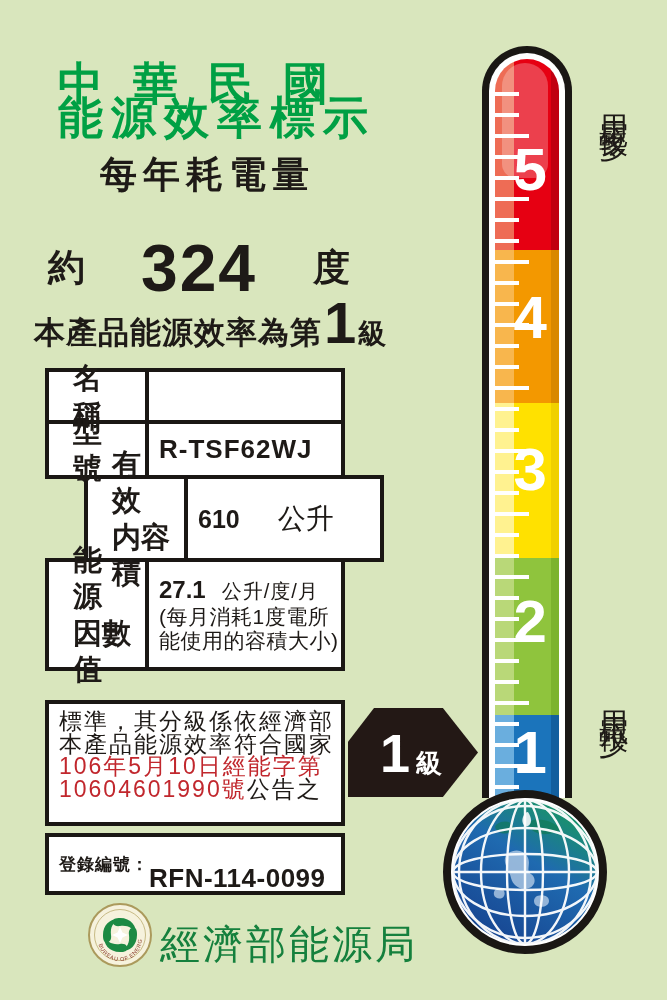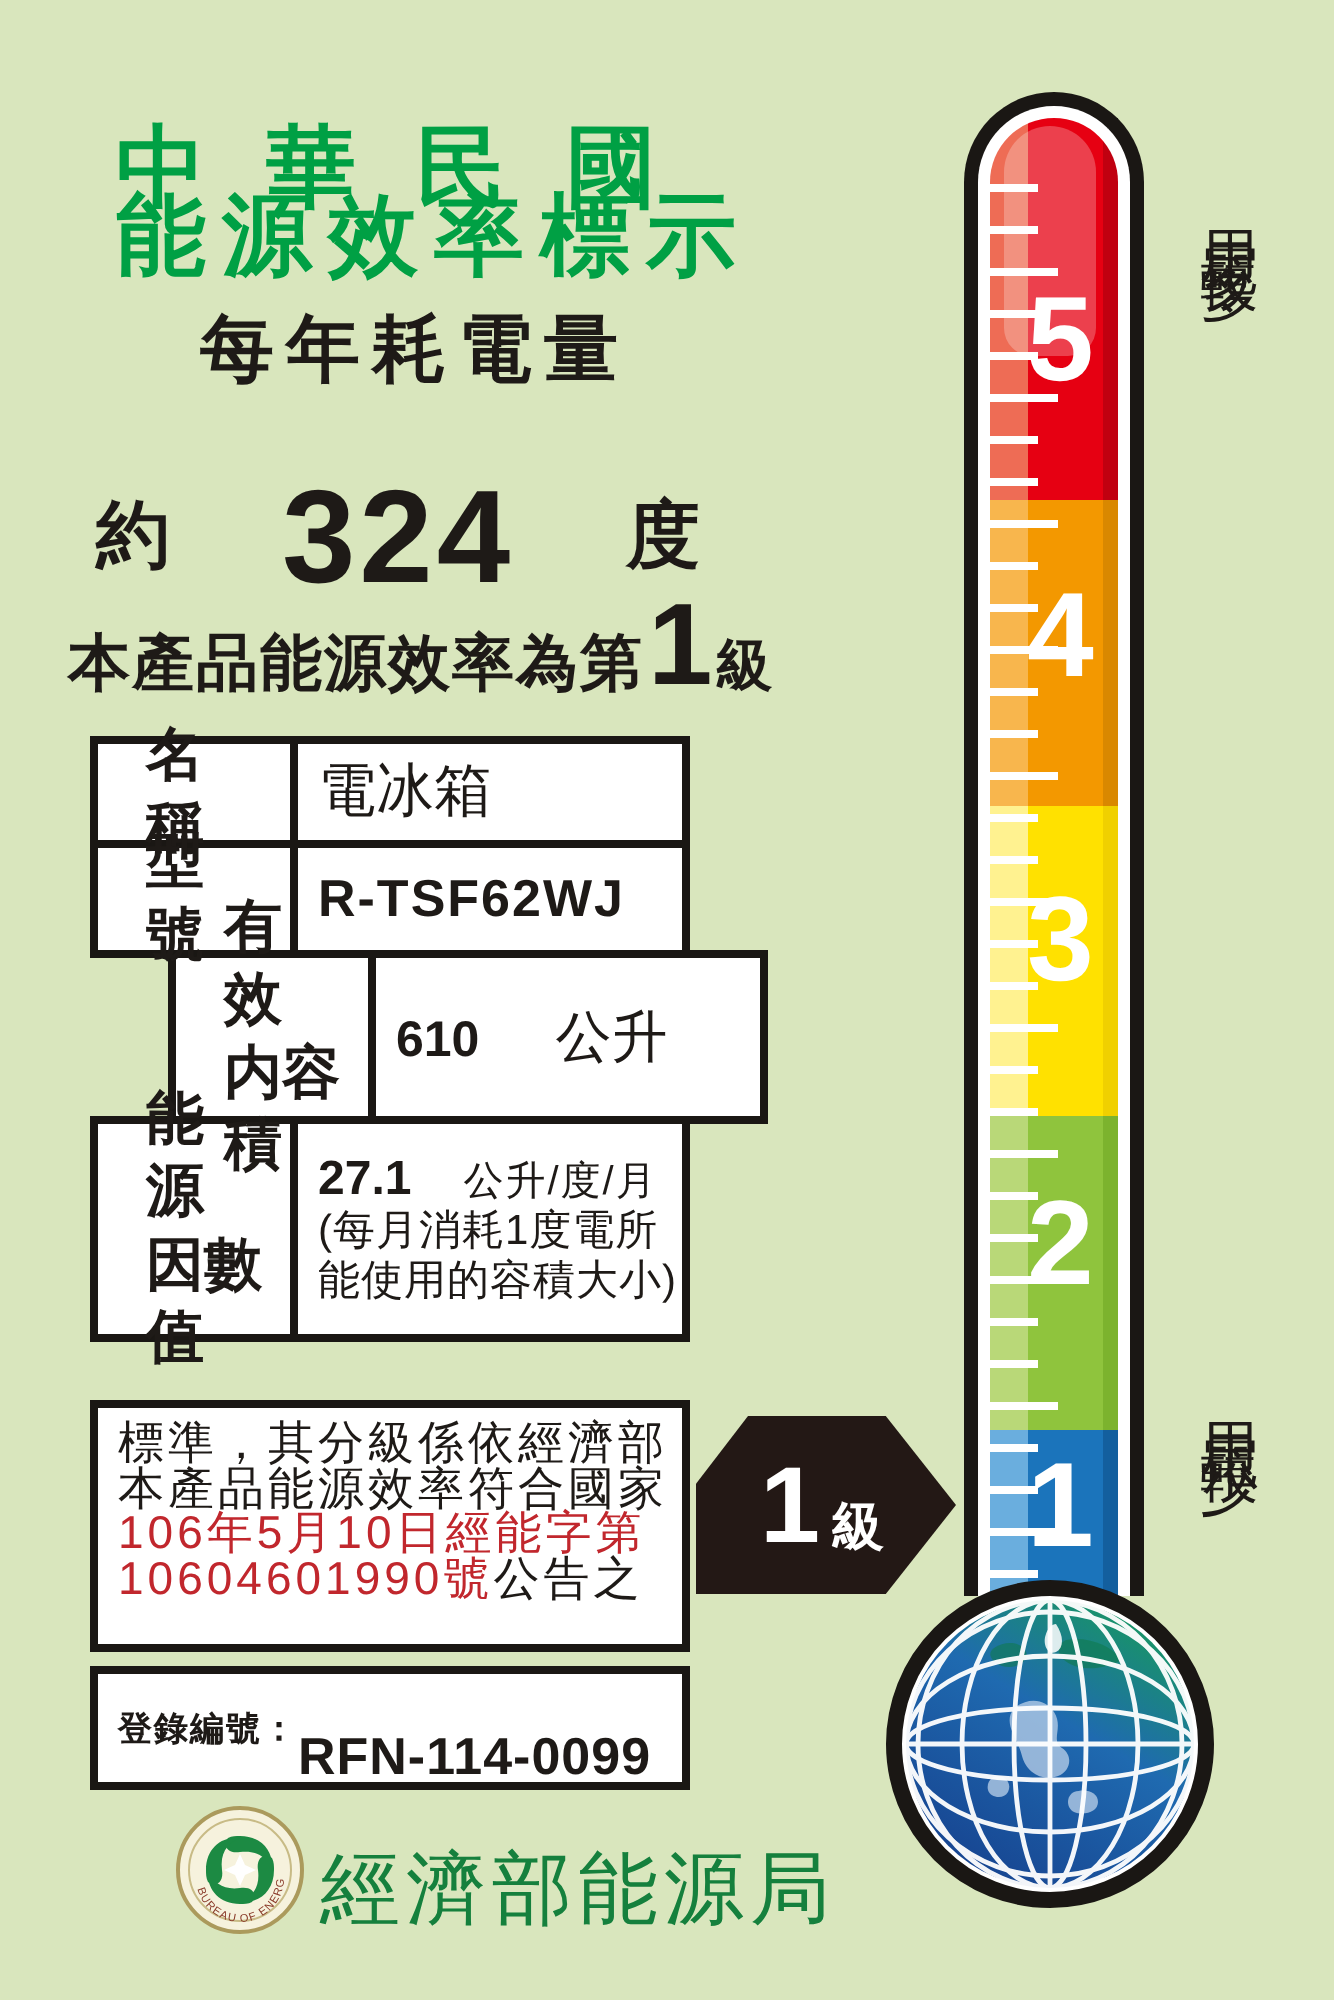"電冰箱" div.scell-v { html: <div> <span>電冰箱</span> </div> -> none }
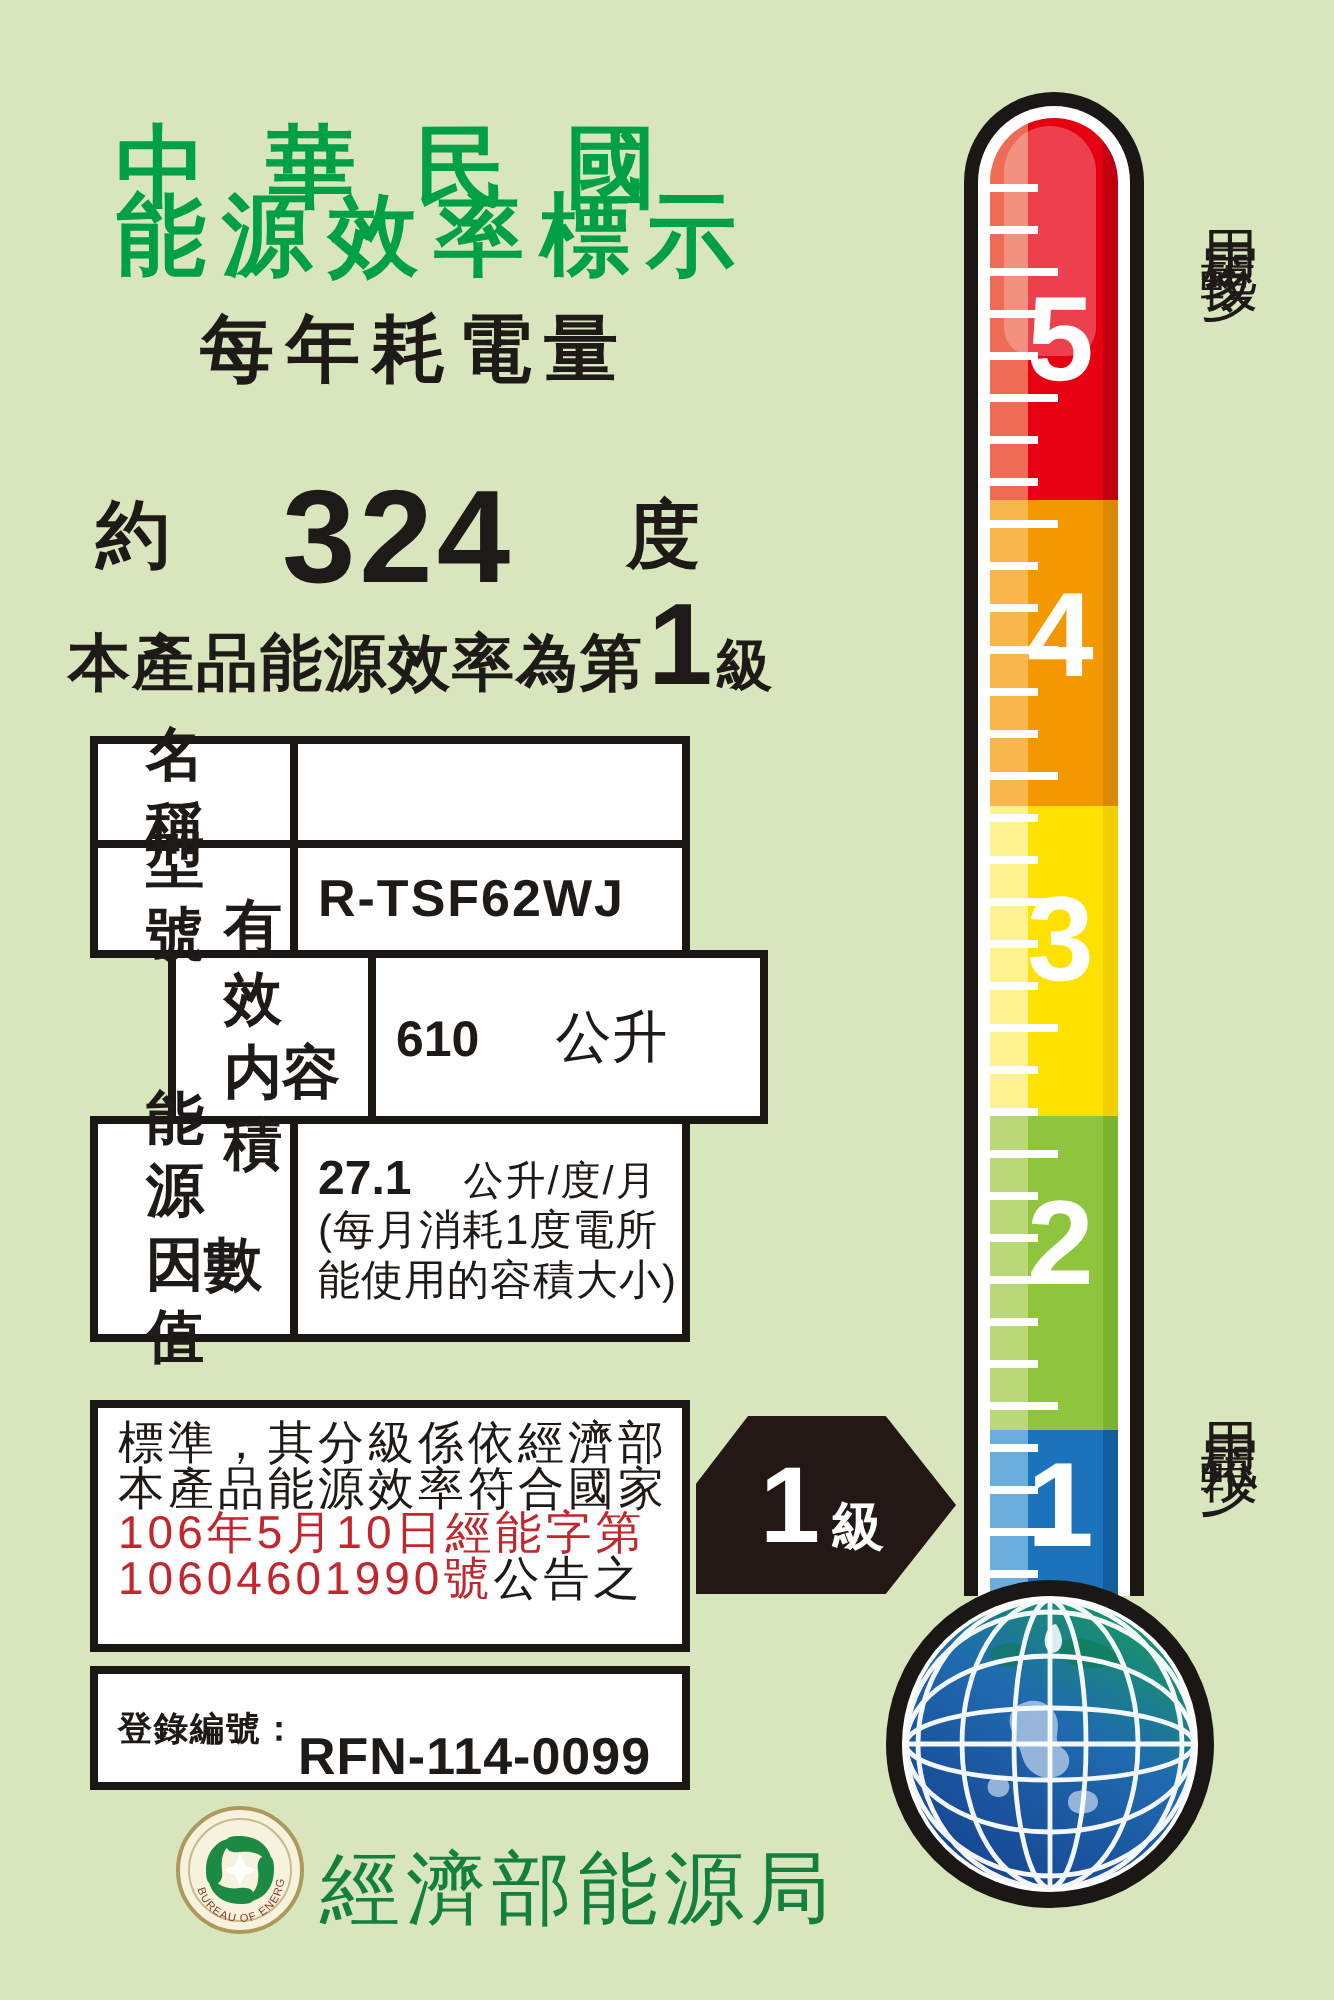"公升/度/月" .pair2 .u { margin-left: 26px -> 16px }
